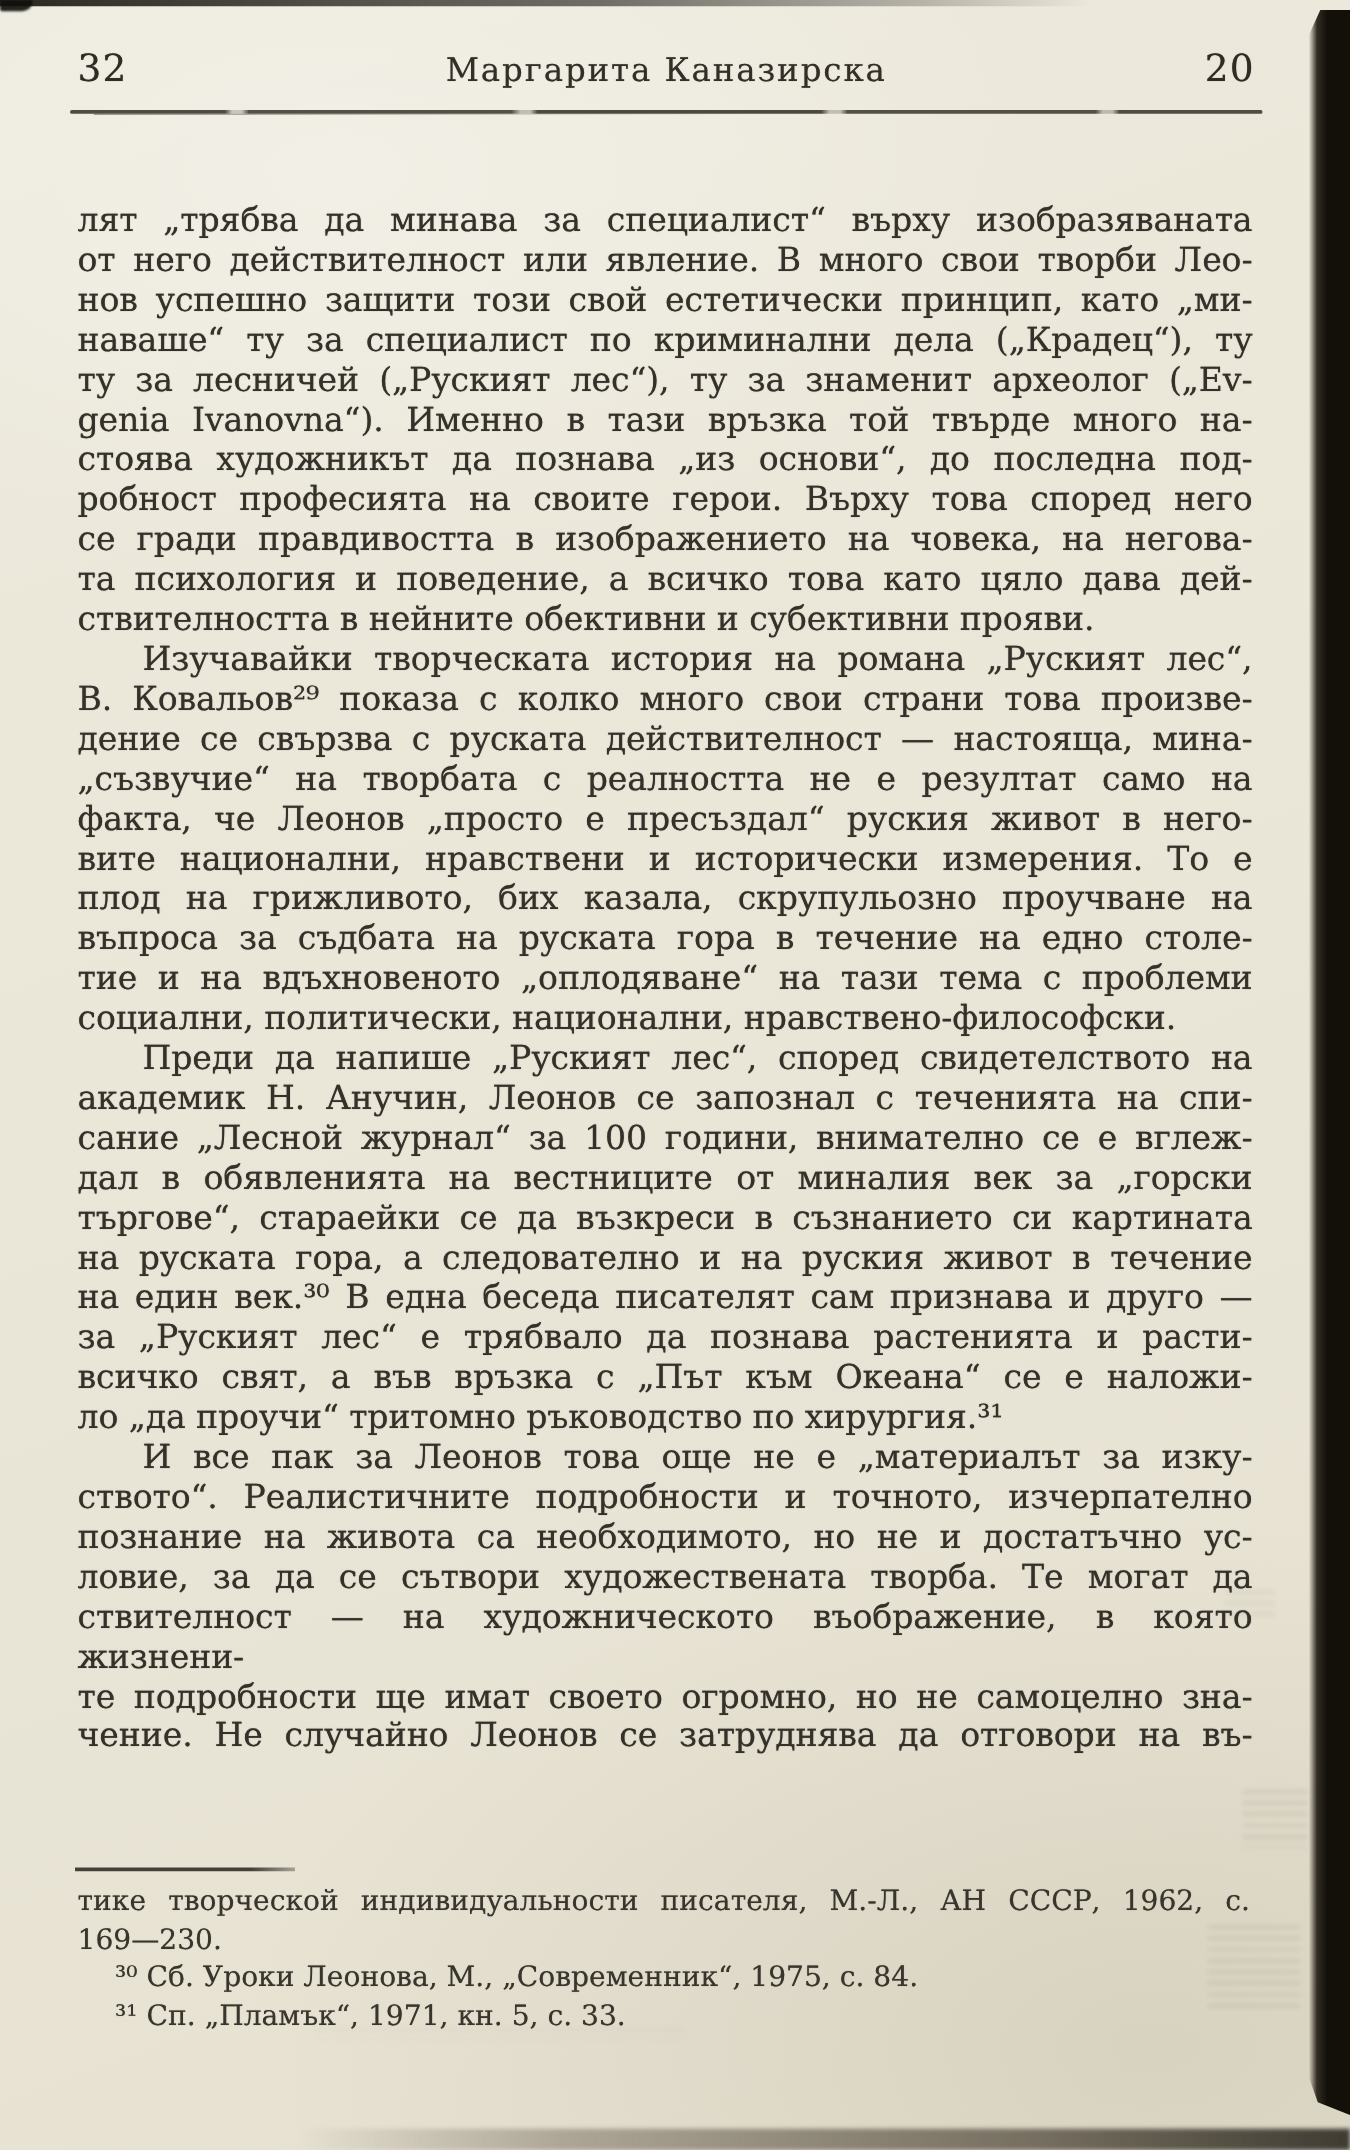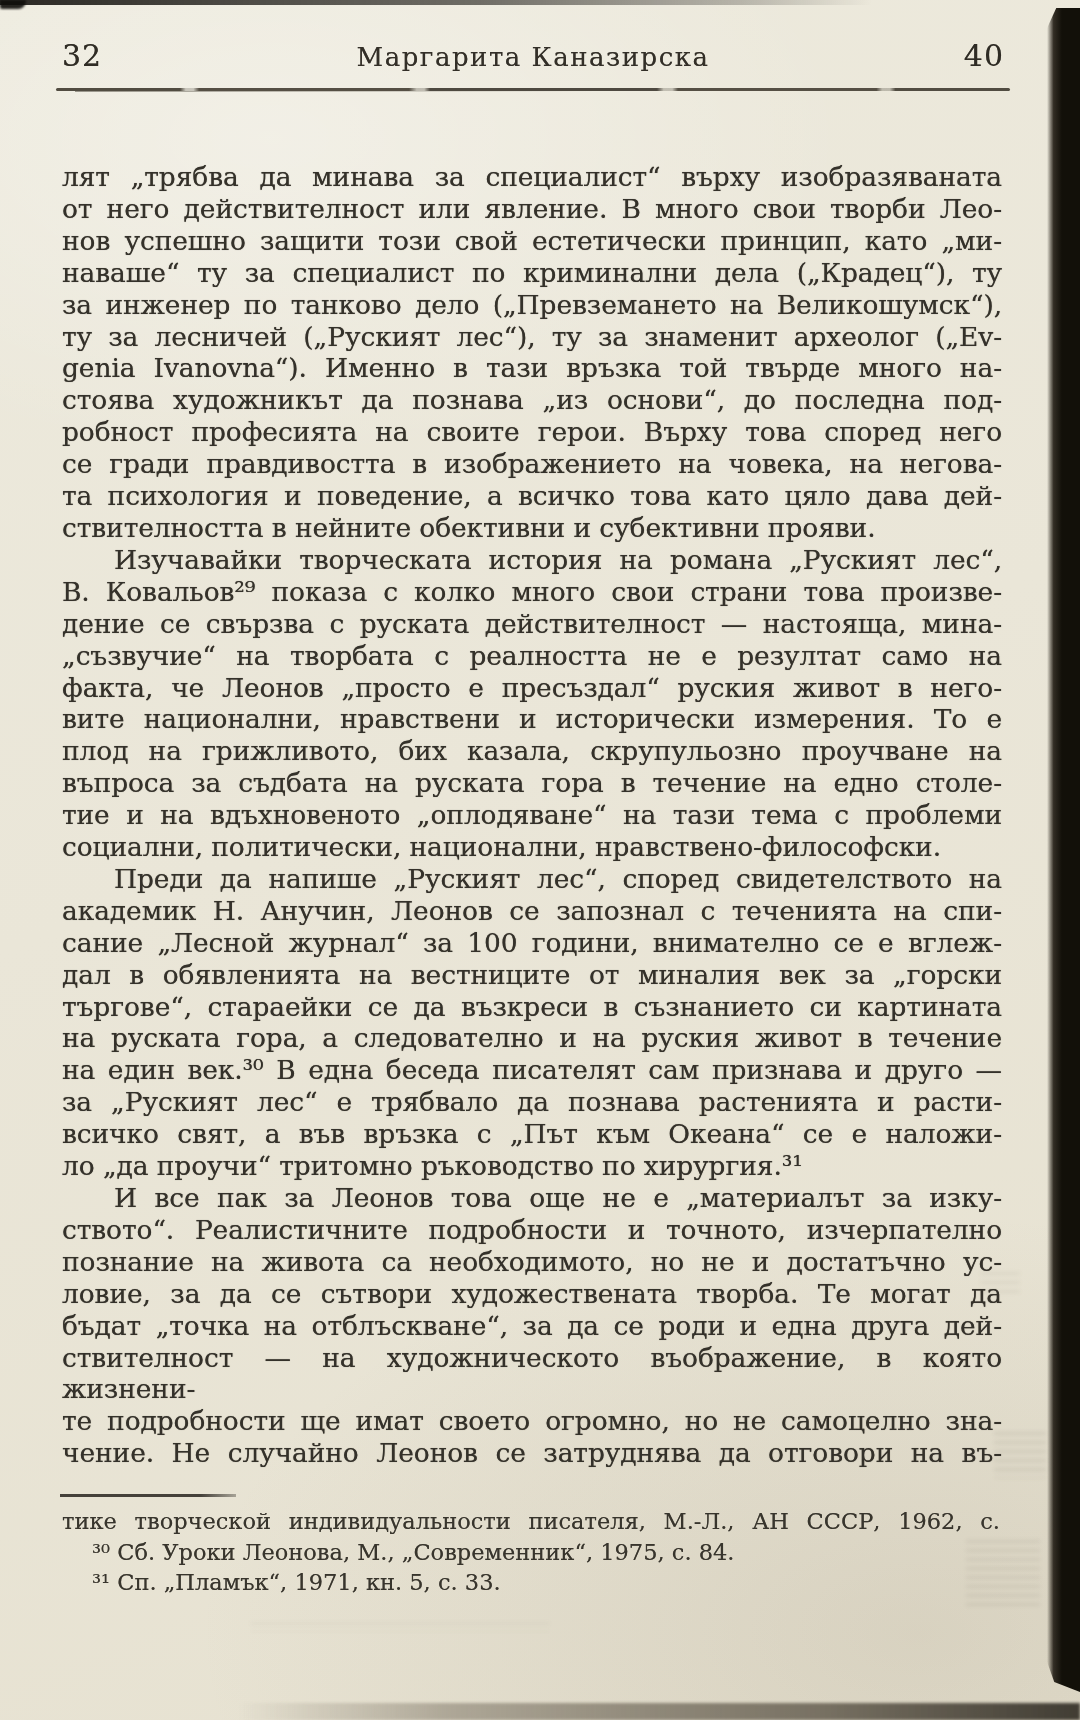"40" span.page-num { text: 40 -> 20 }
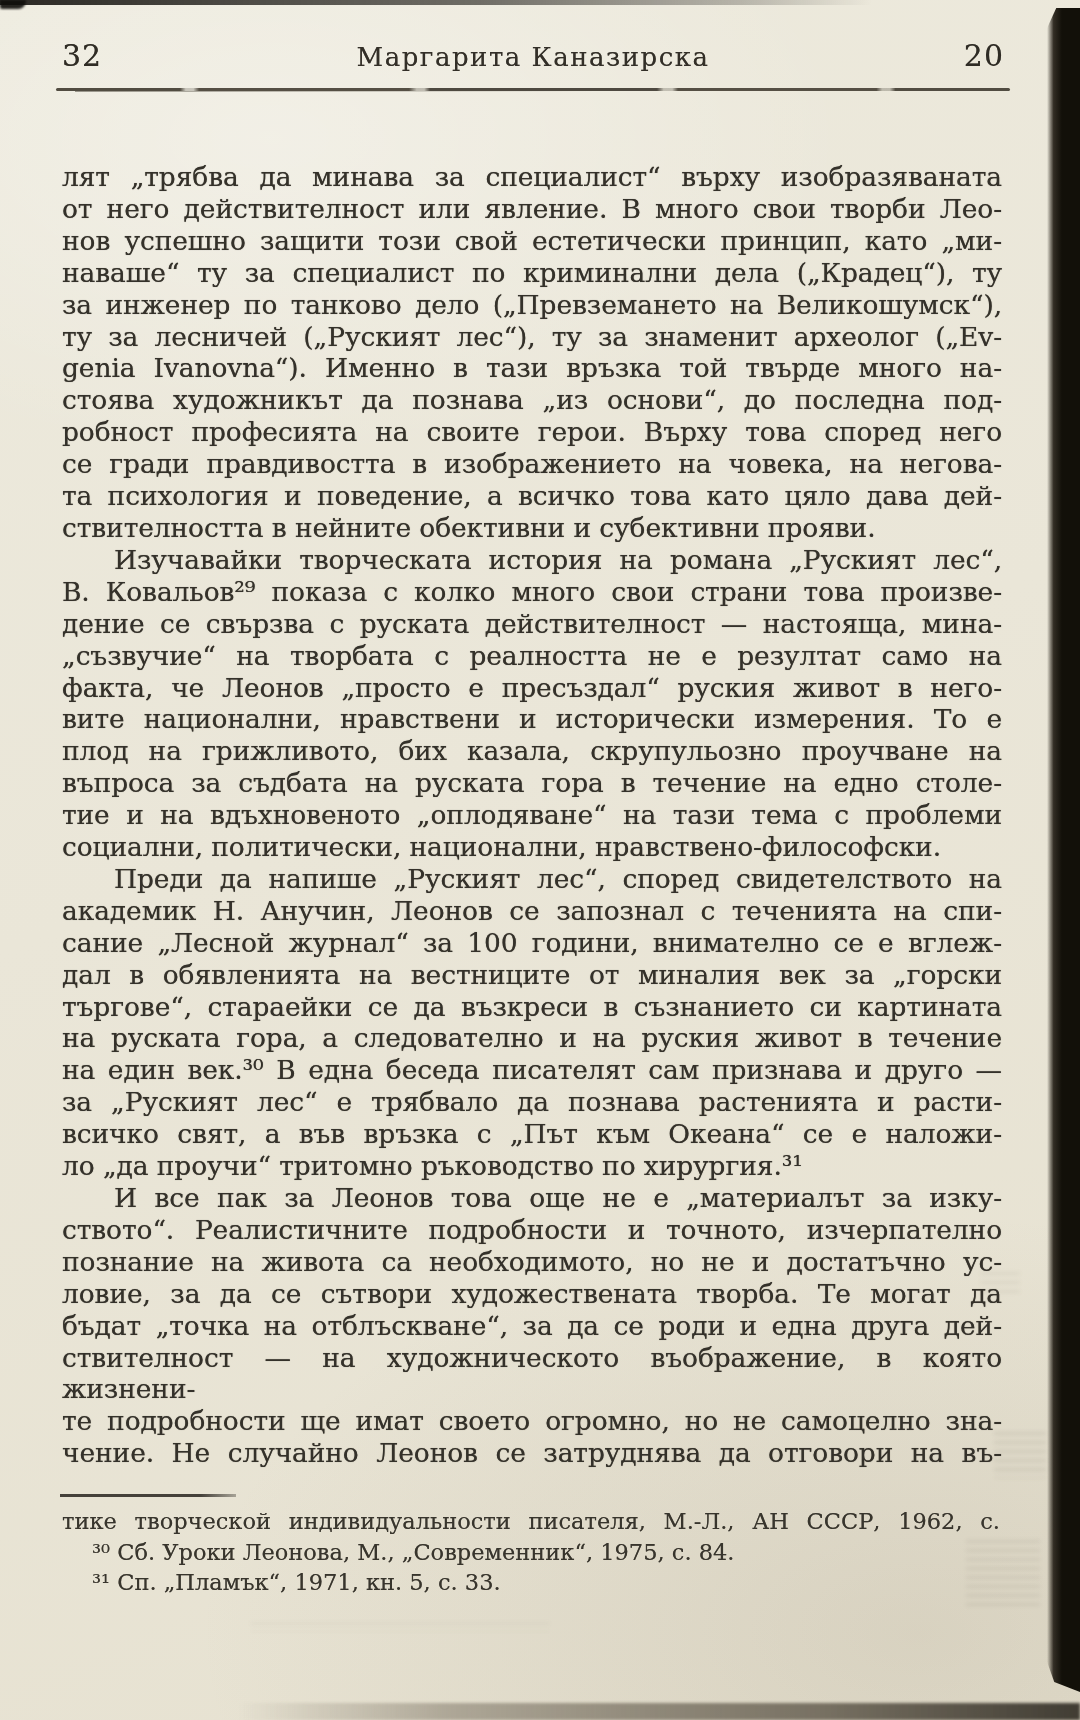"за инженер по танково дело" div.text-line { html: <div>за инженер по танково дело („Превземането на Великошумск“),</div> -> none }
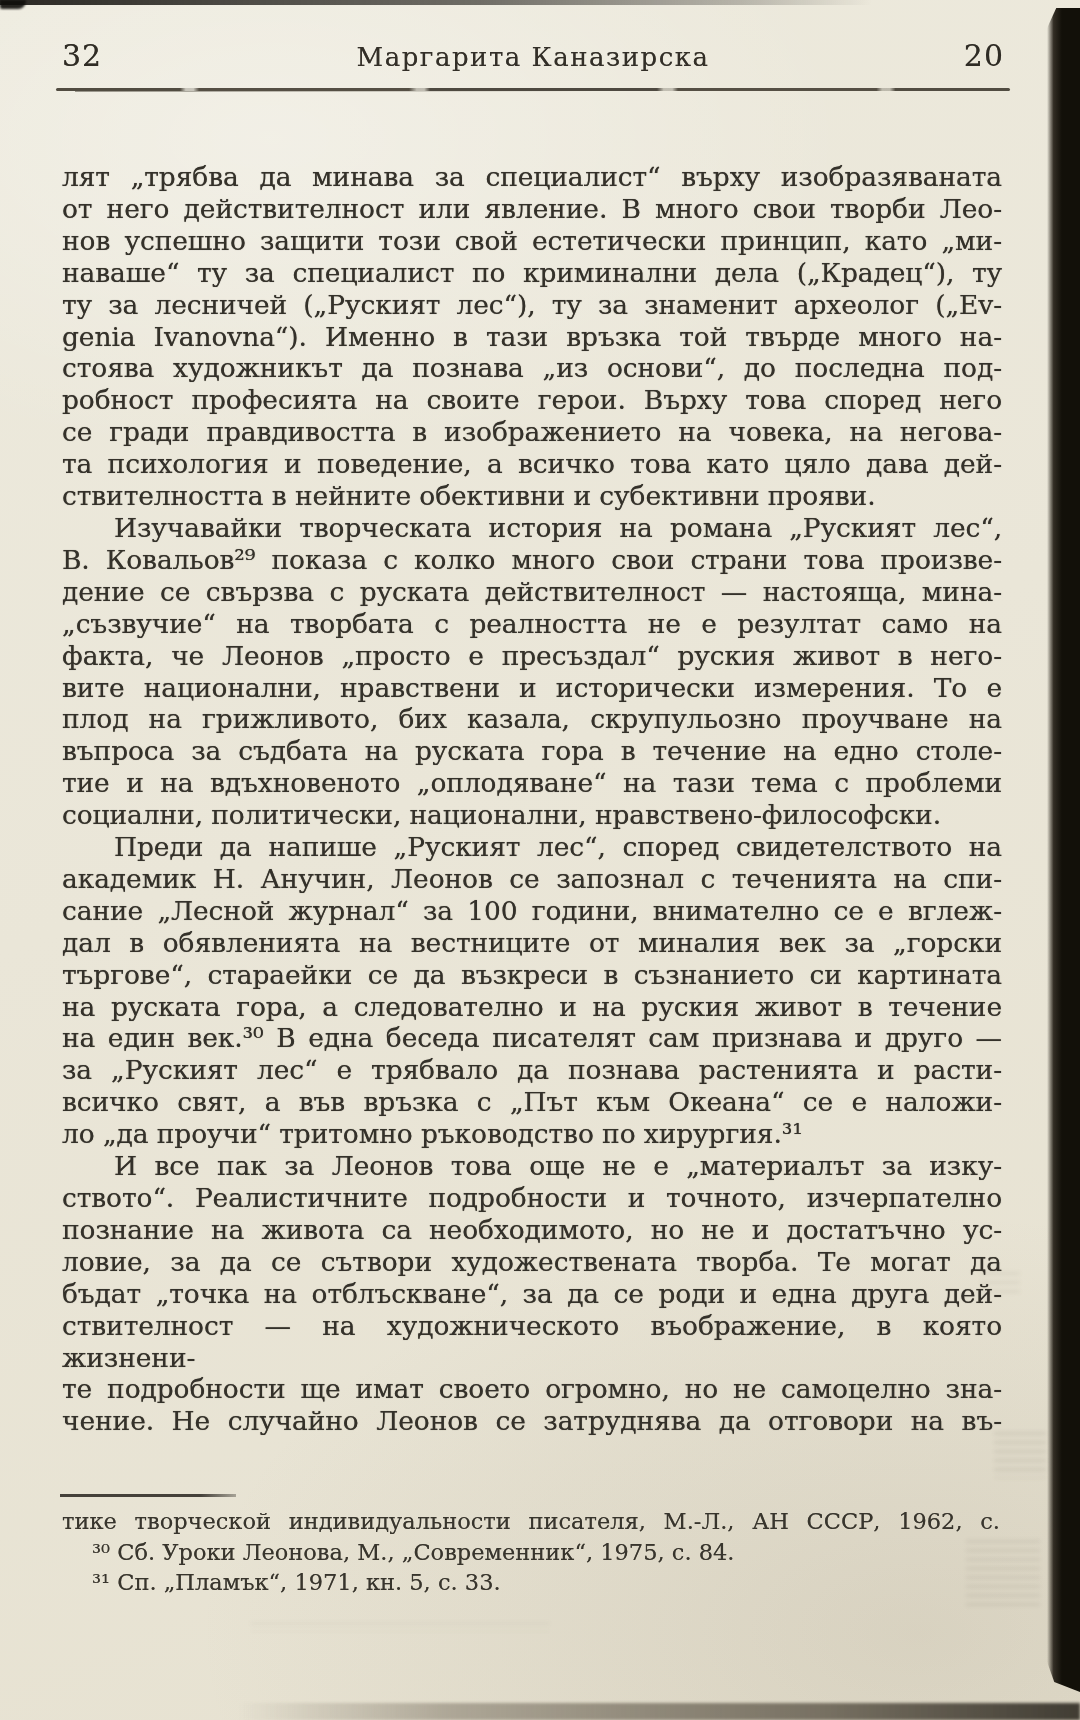"бъдат „точка на отблъскване“, за" div.text-line { html: <div>бъдат „точка на отблъскване“, за да се роди и една друга дей-</div> -> none }
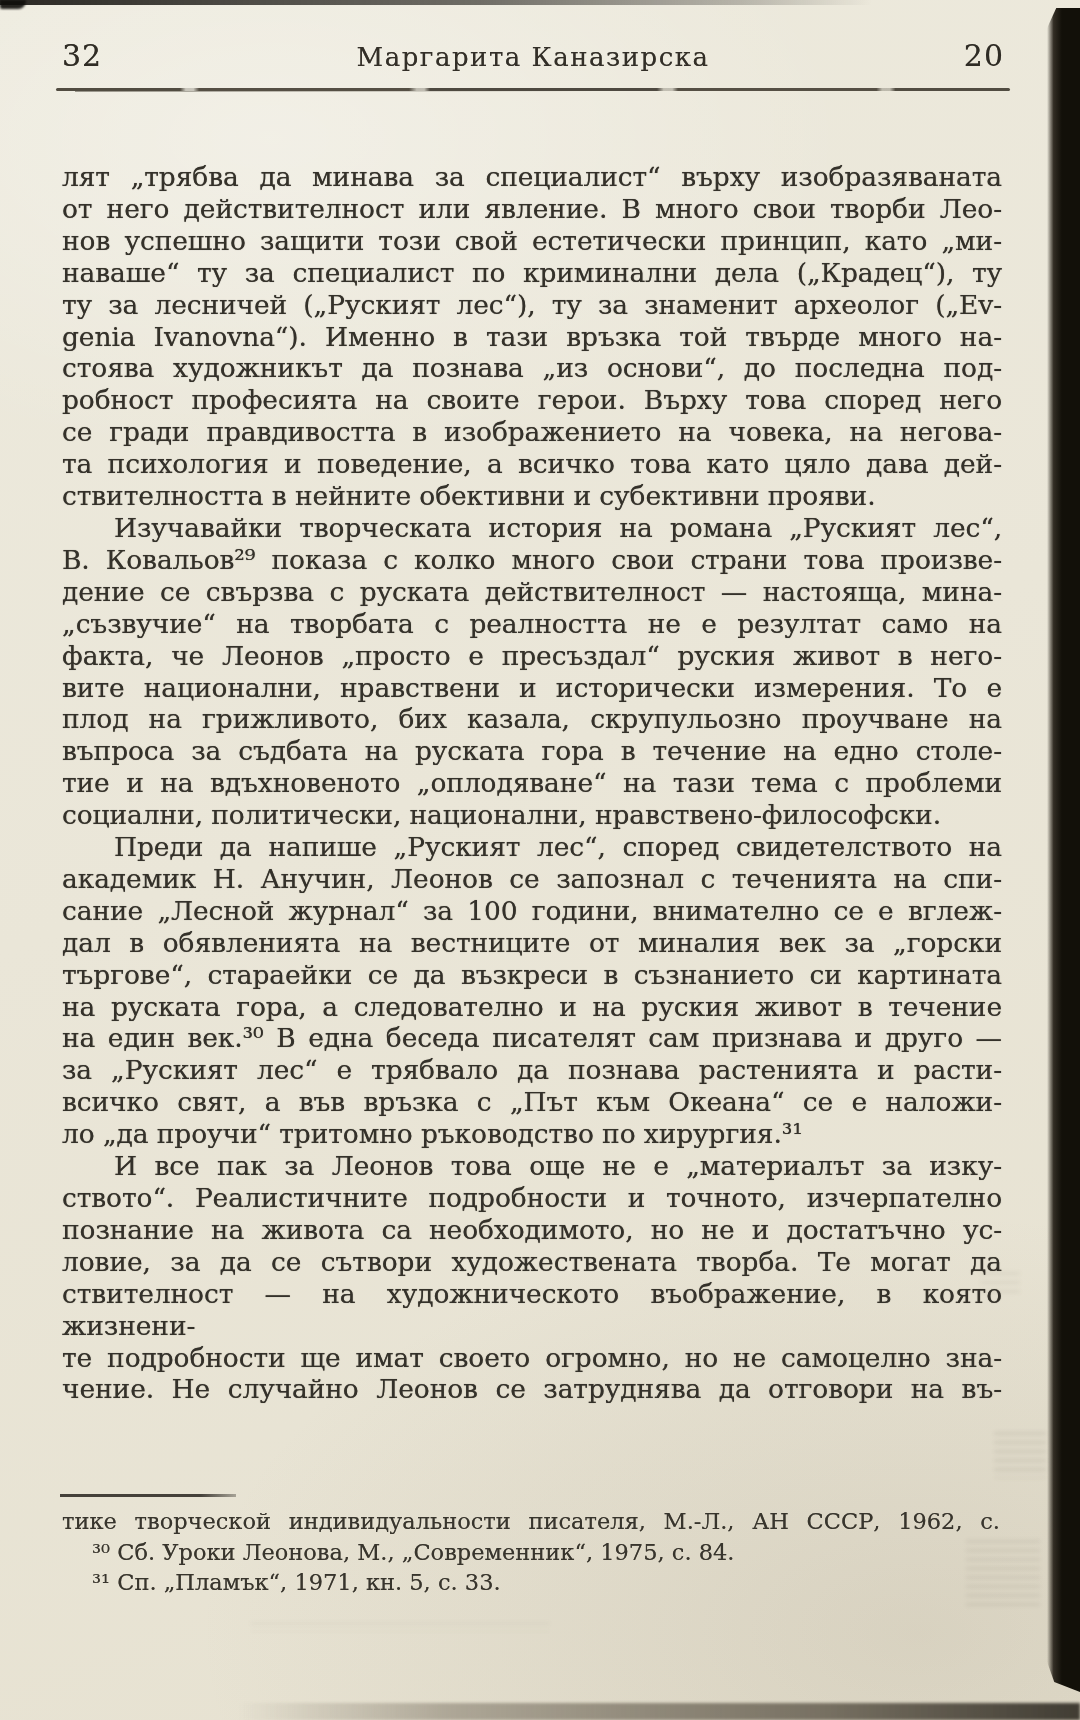"169—230." div.fn-line { html: none -> <div>169—230.</div> }
